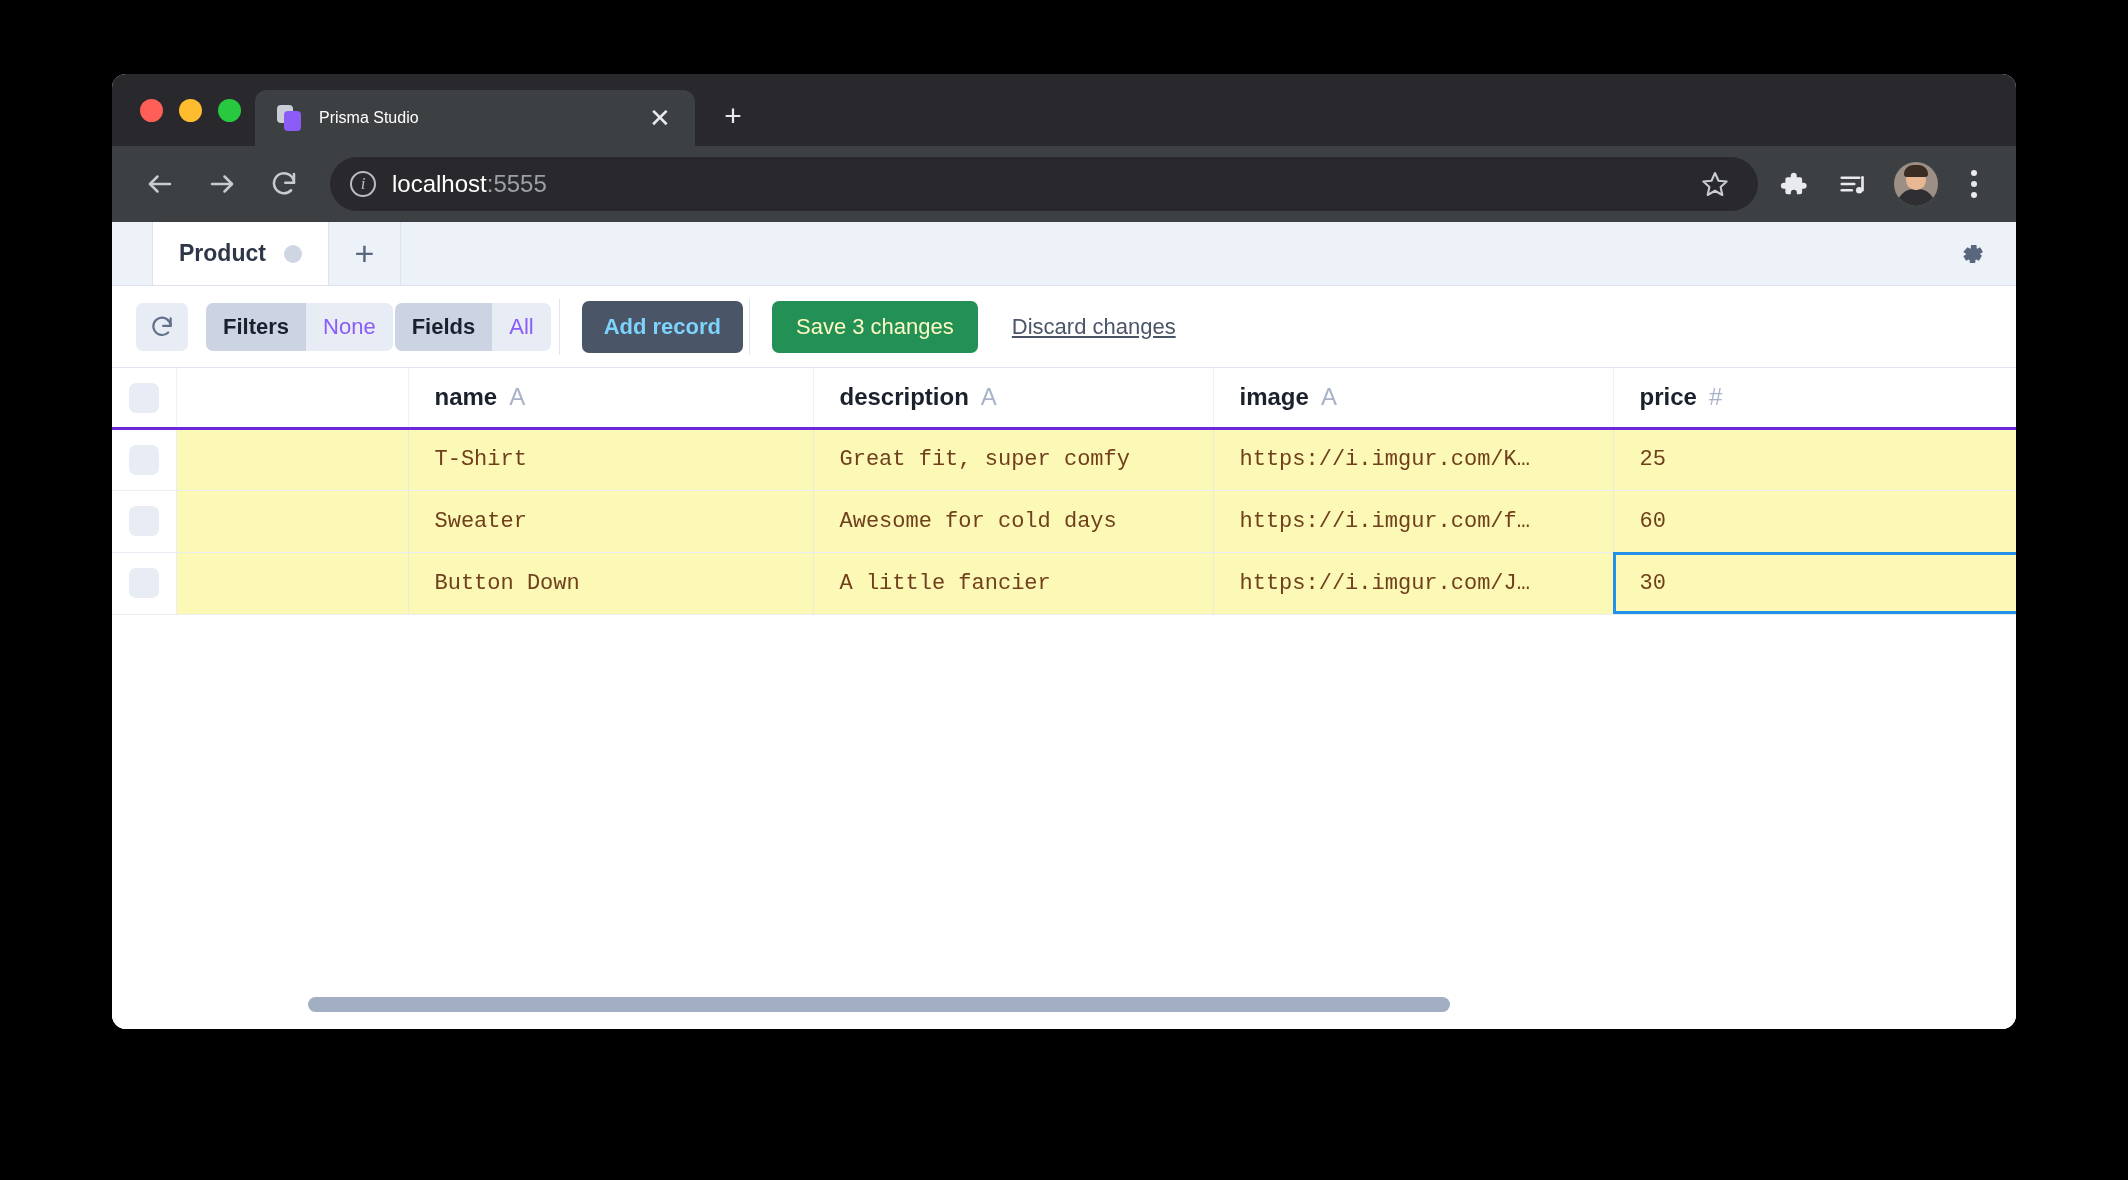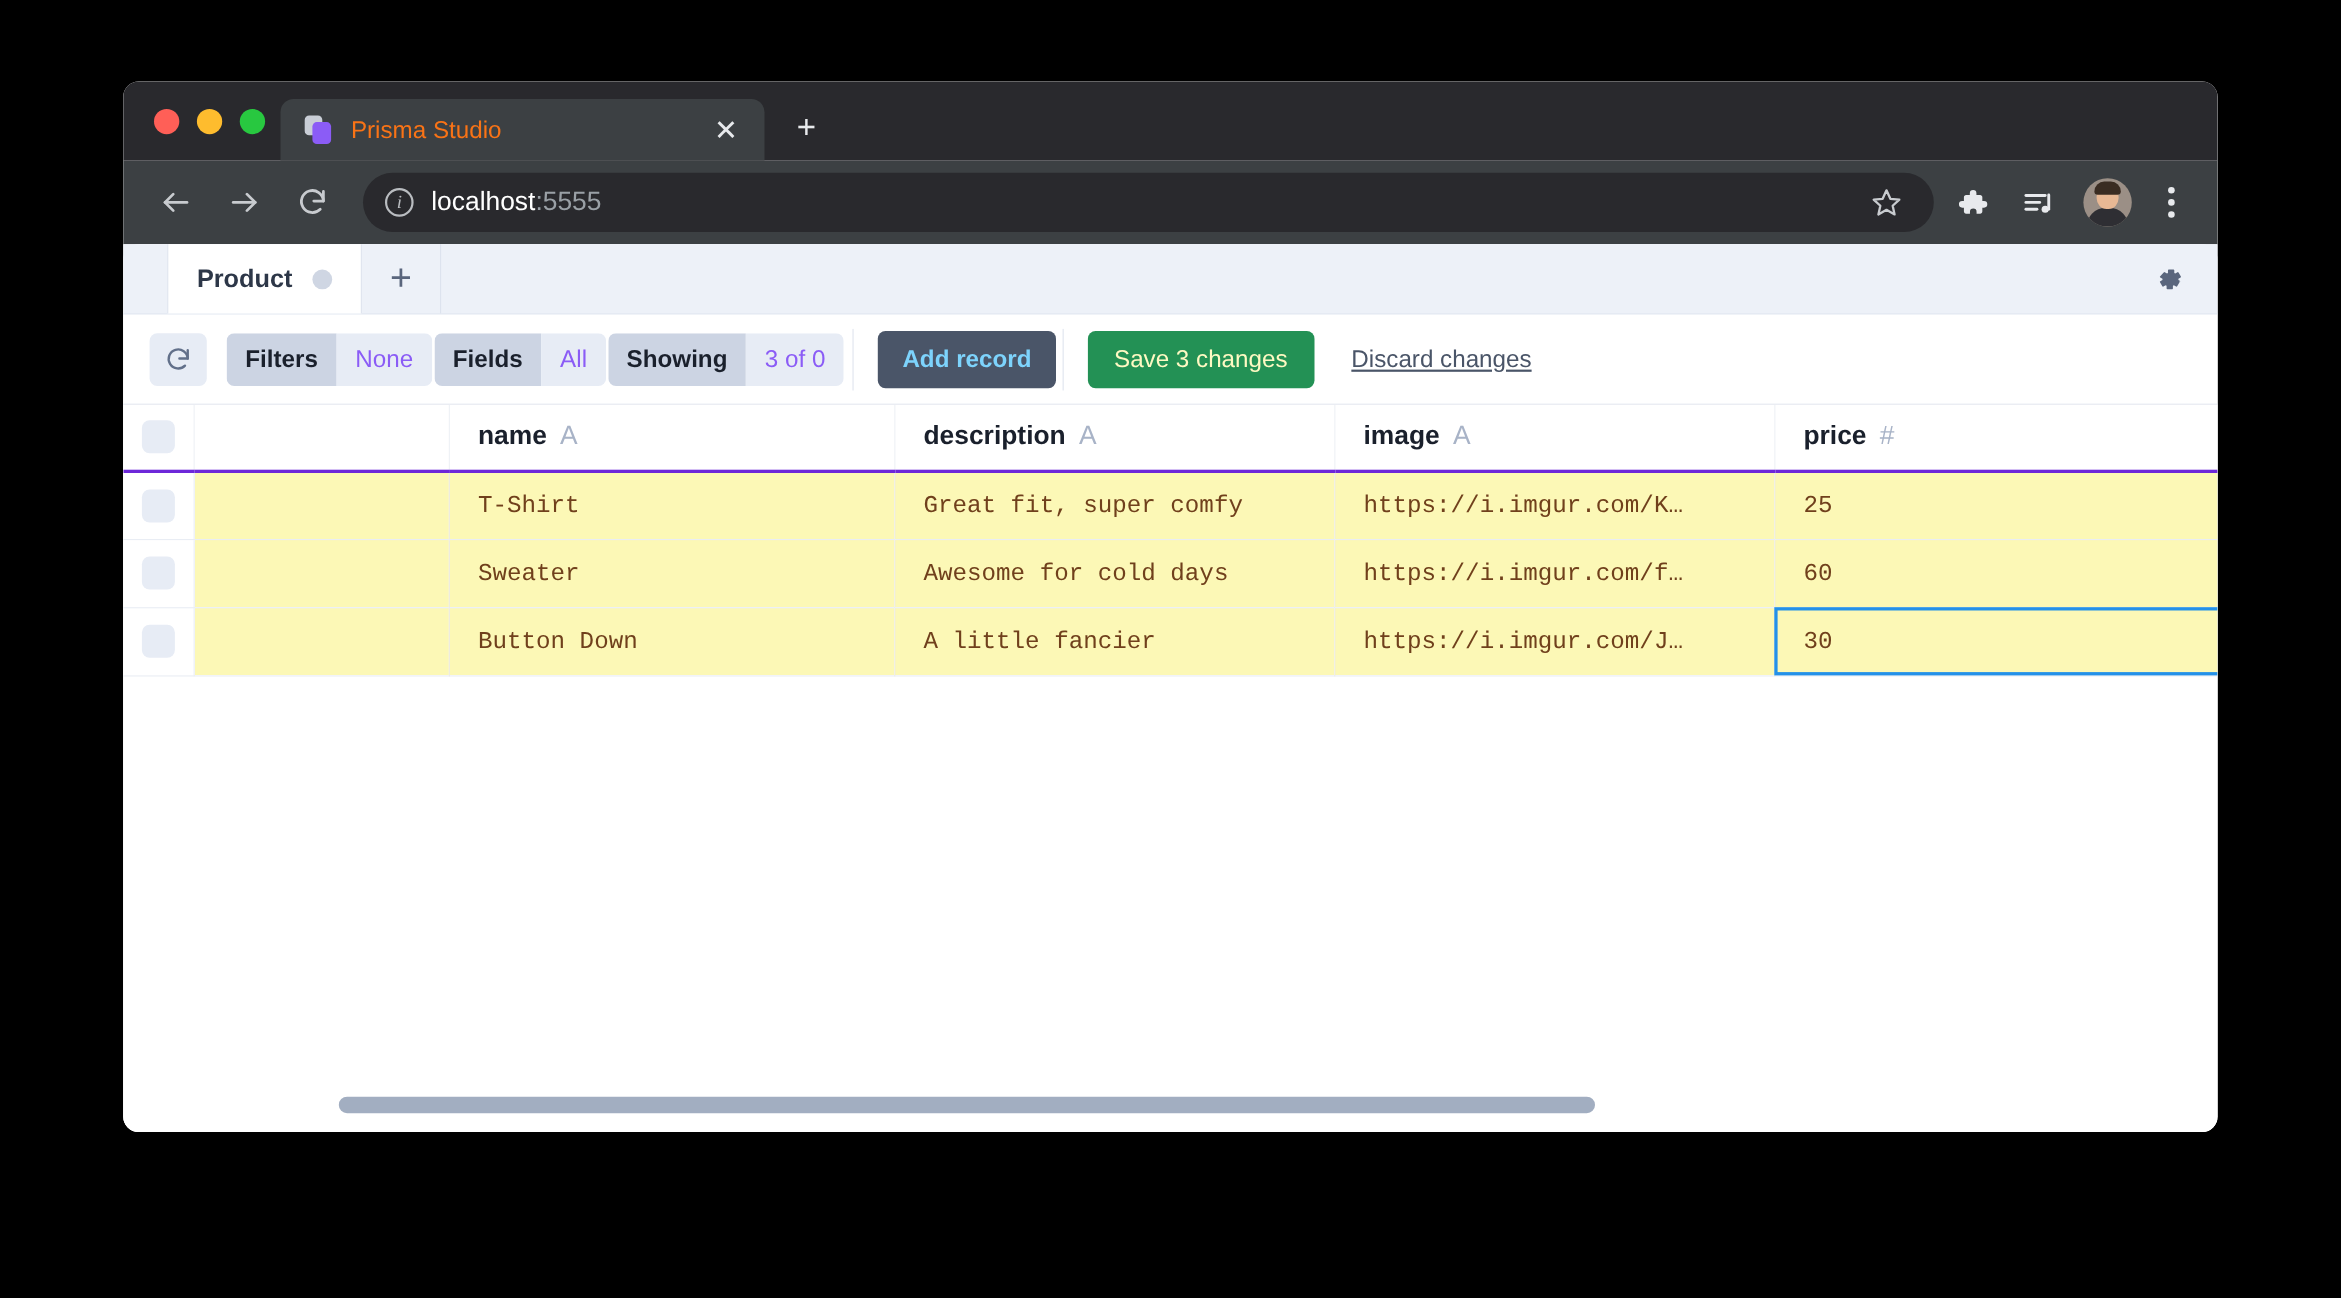"Prisma Studio" .tab-title { color: #f97316 -> #ffffff; font-size: 22px -> 16px }
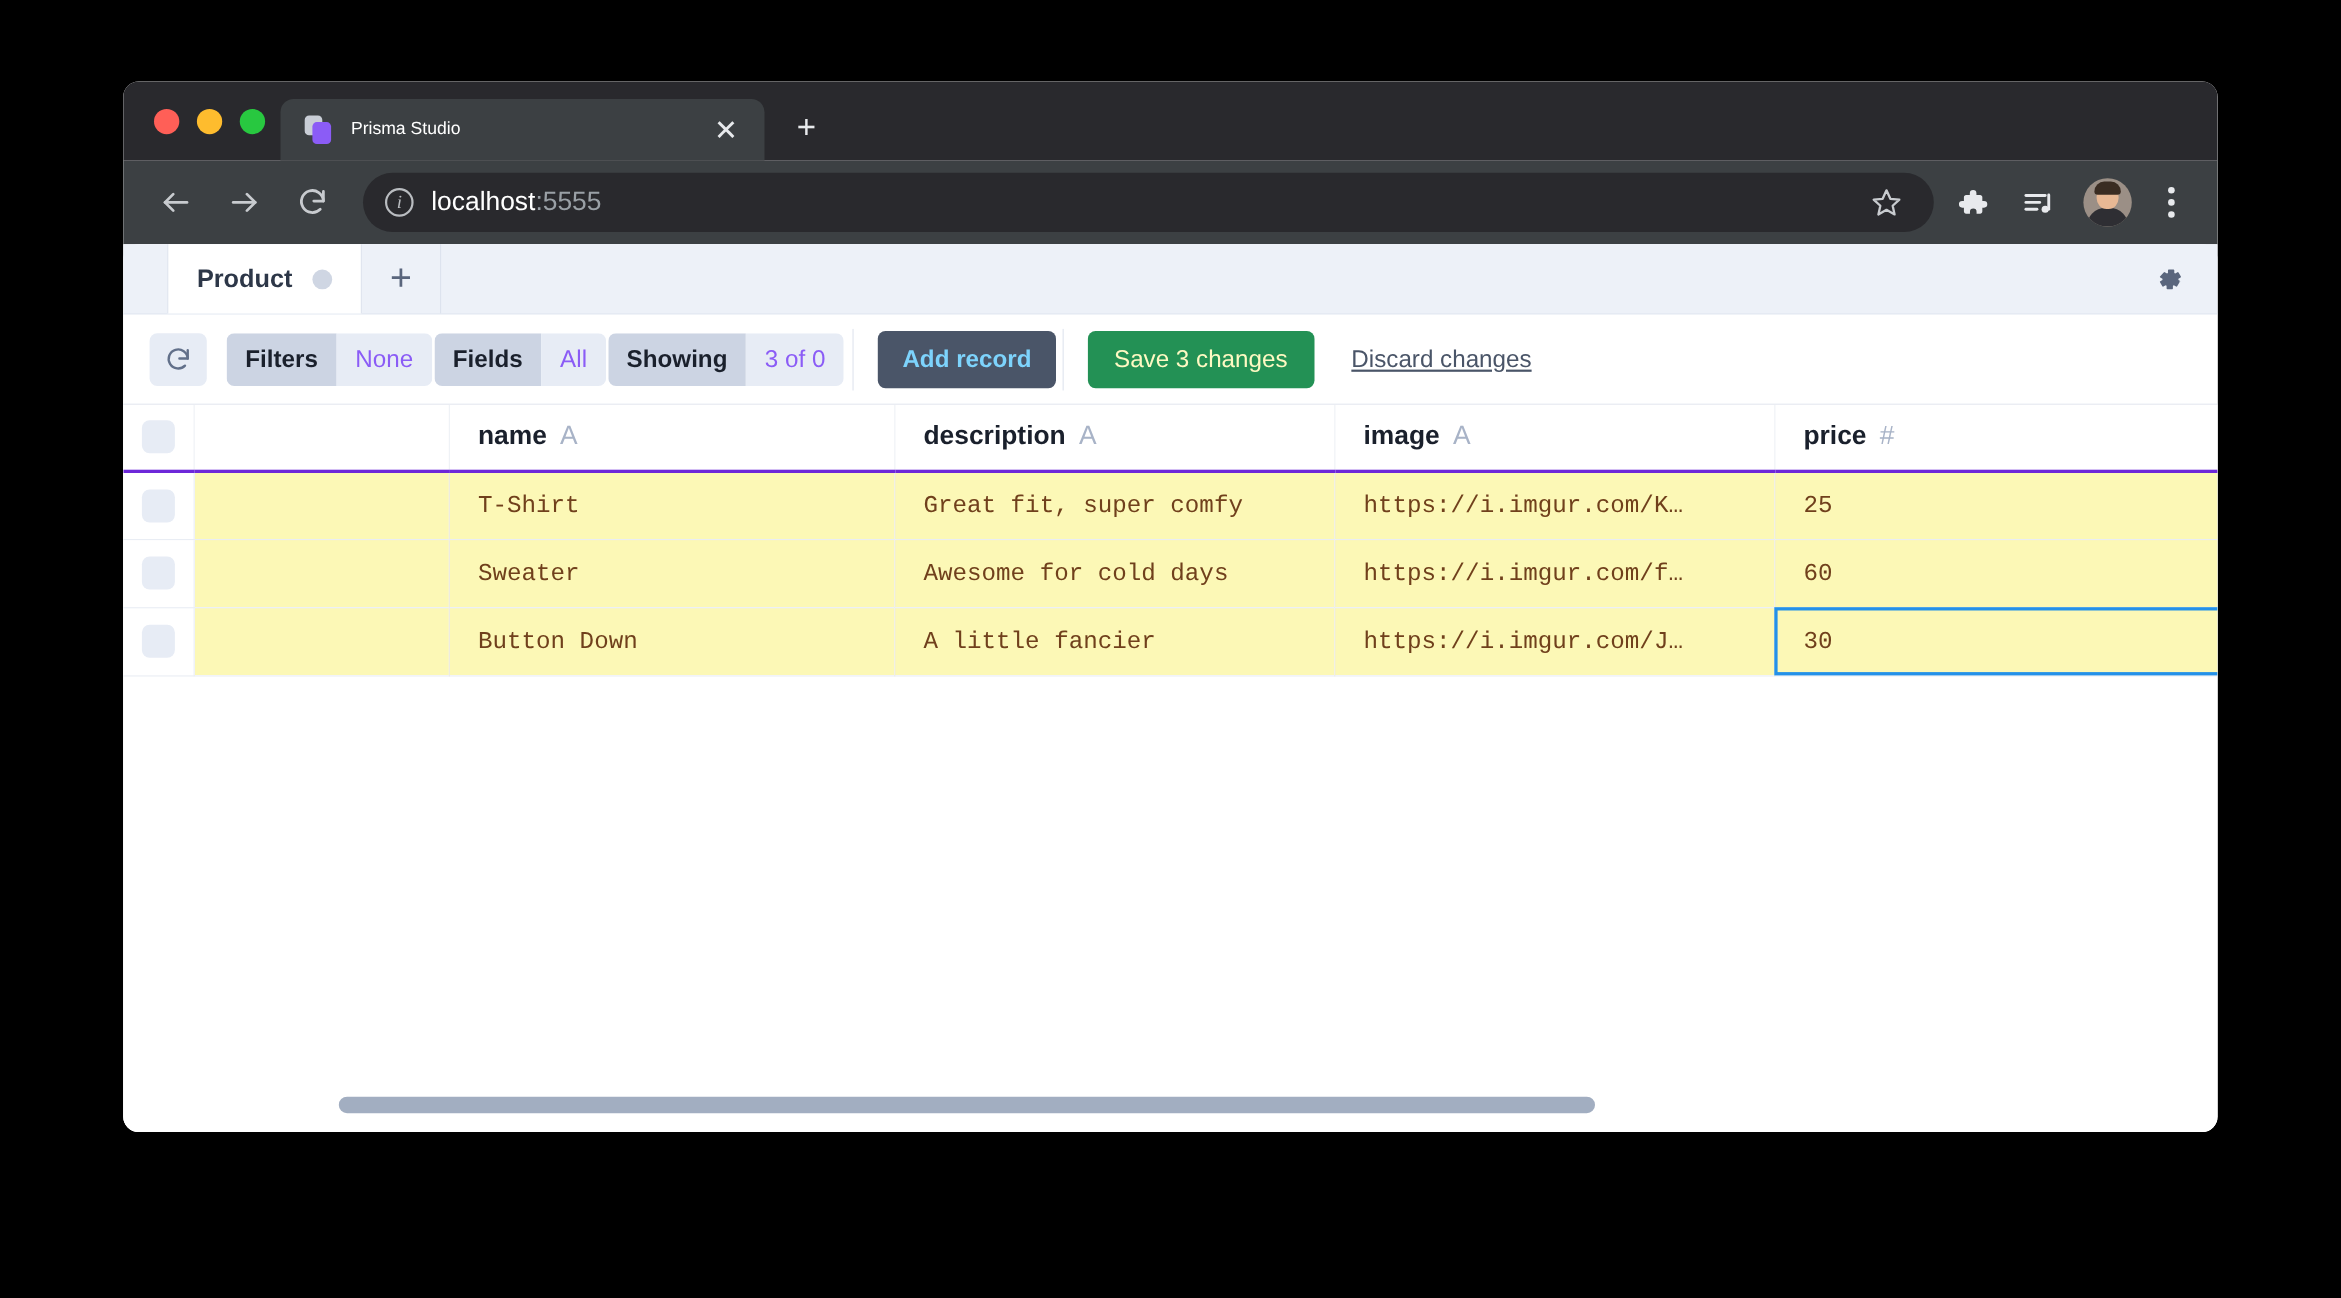"Showing" div.seg { html: <div> <span>Showing</span> <span>3 of 0</span> </div> -> none }
